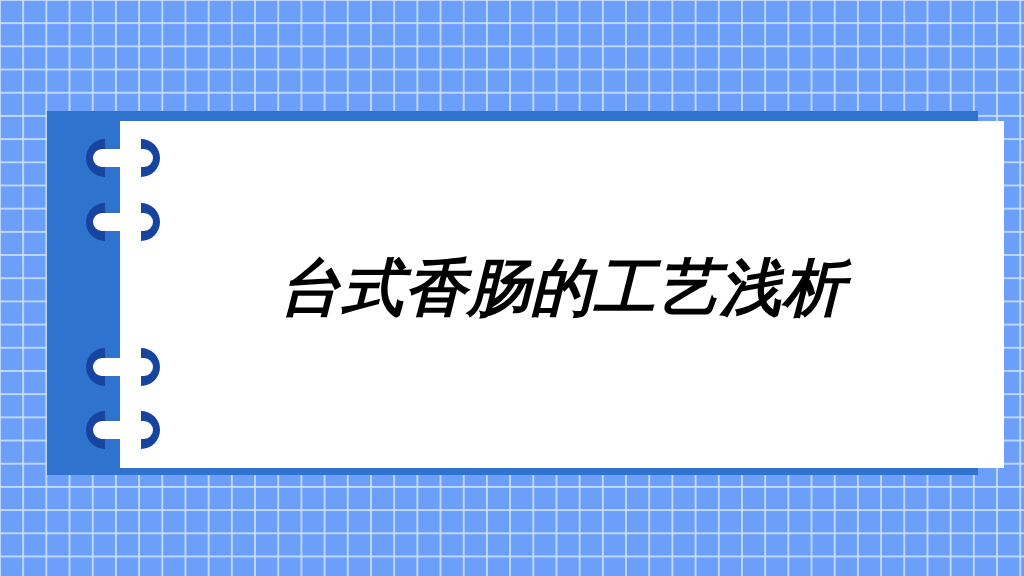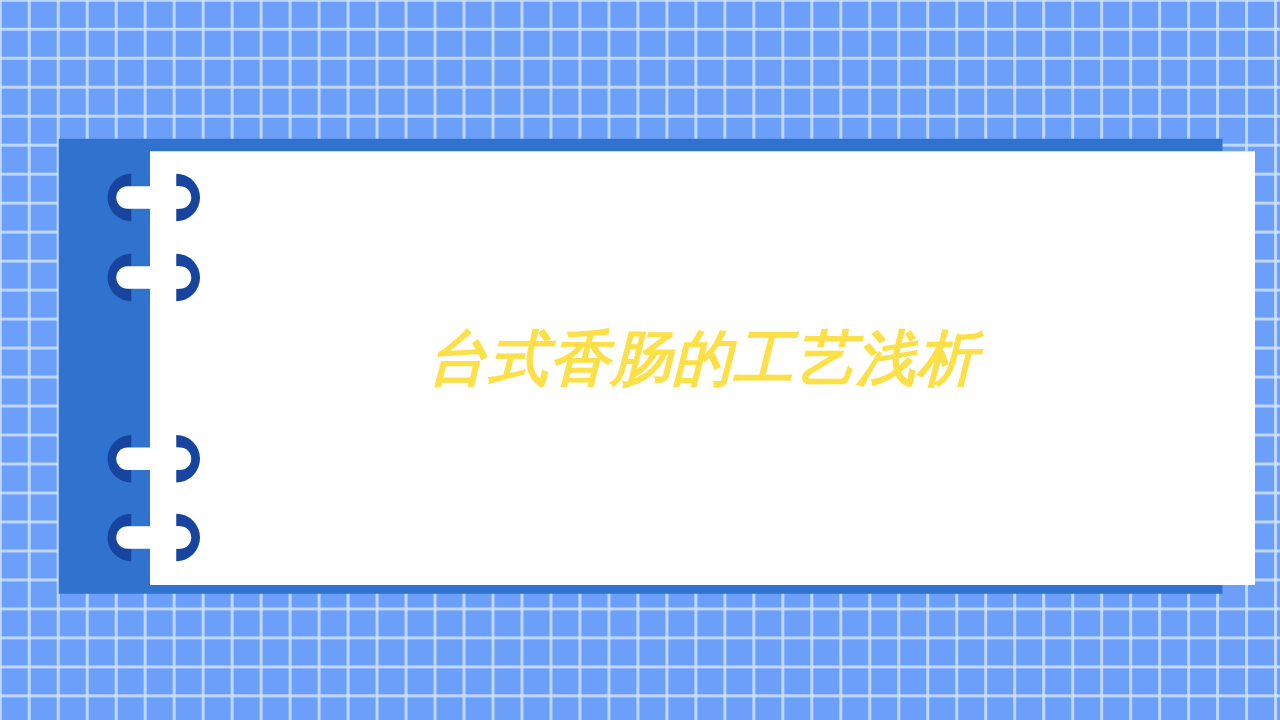"台式香肠的工艺浅析" #slide-title { color: #fde047 -> #000000; font-size: 48px -> 62px }
